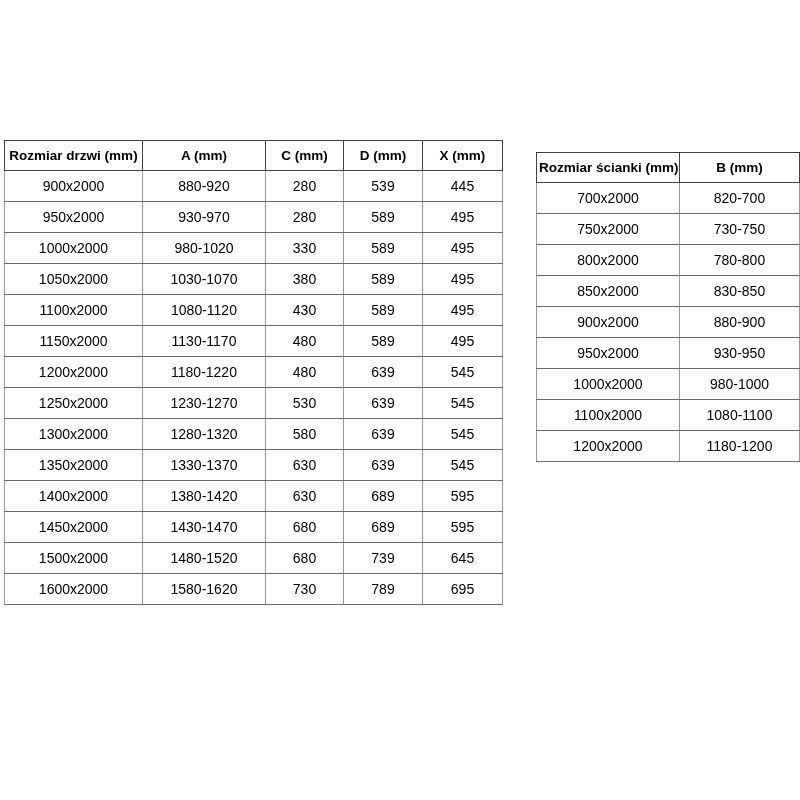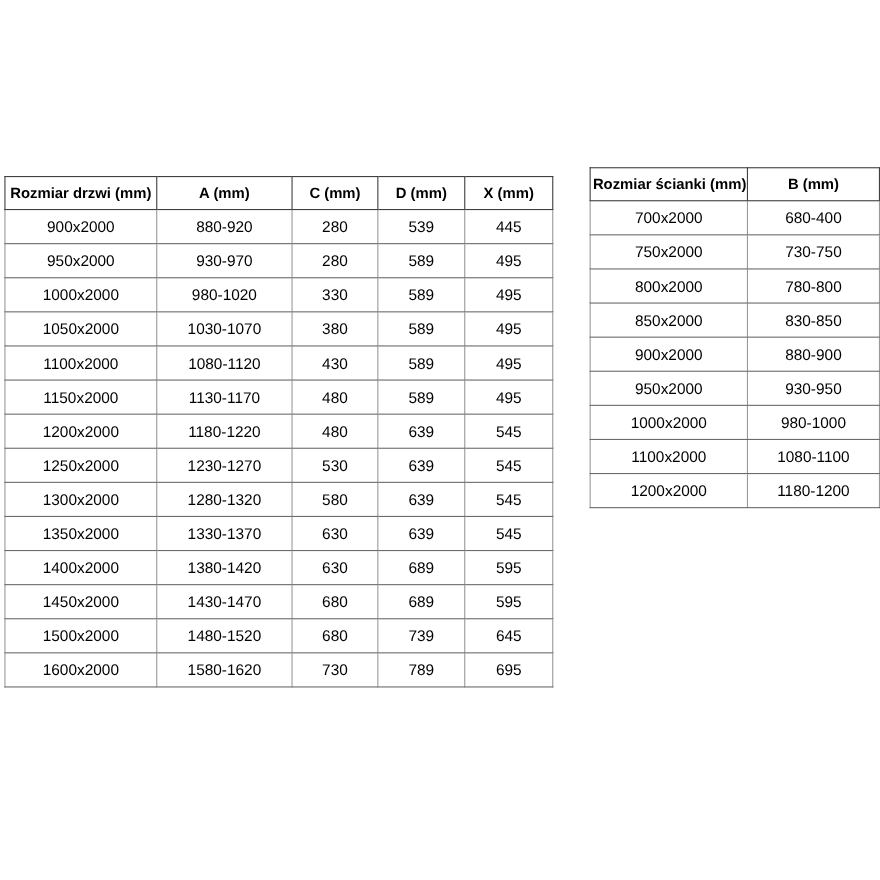"Rozmiar drzwi (mm)" #doors-table { top: 160px -> 140px }
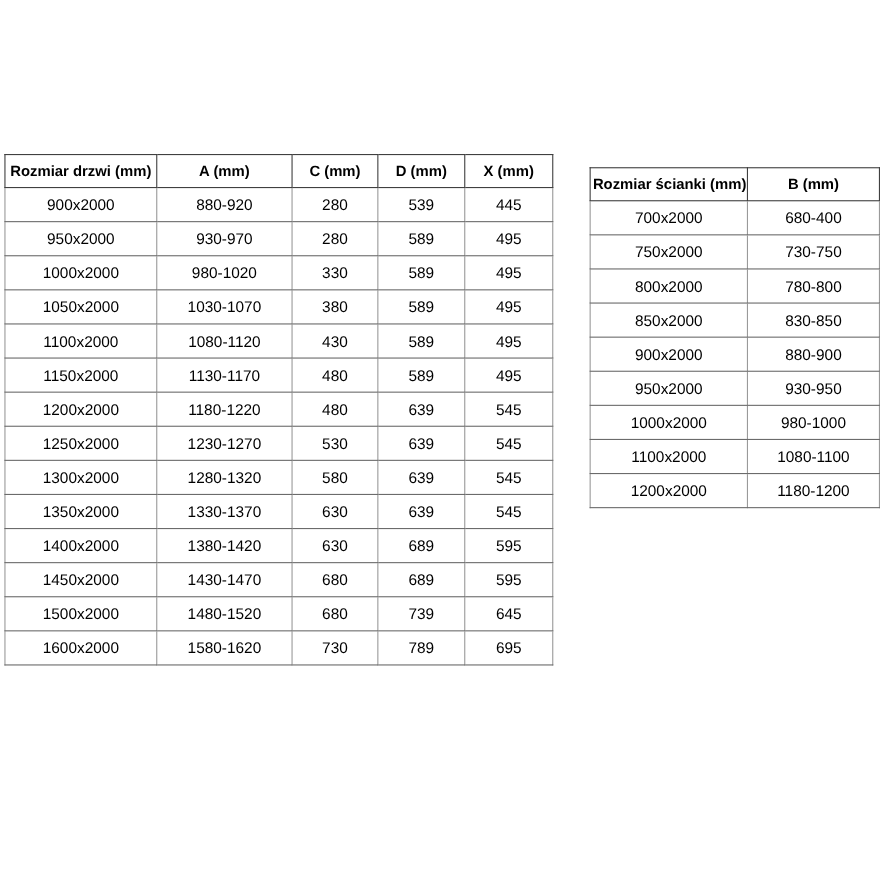"680-400" td { text: 680-400 -> 820-700 }
